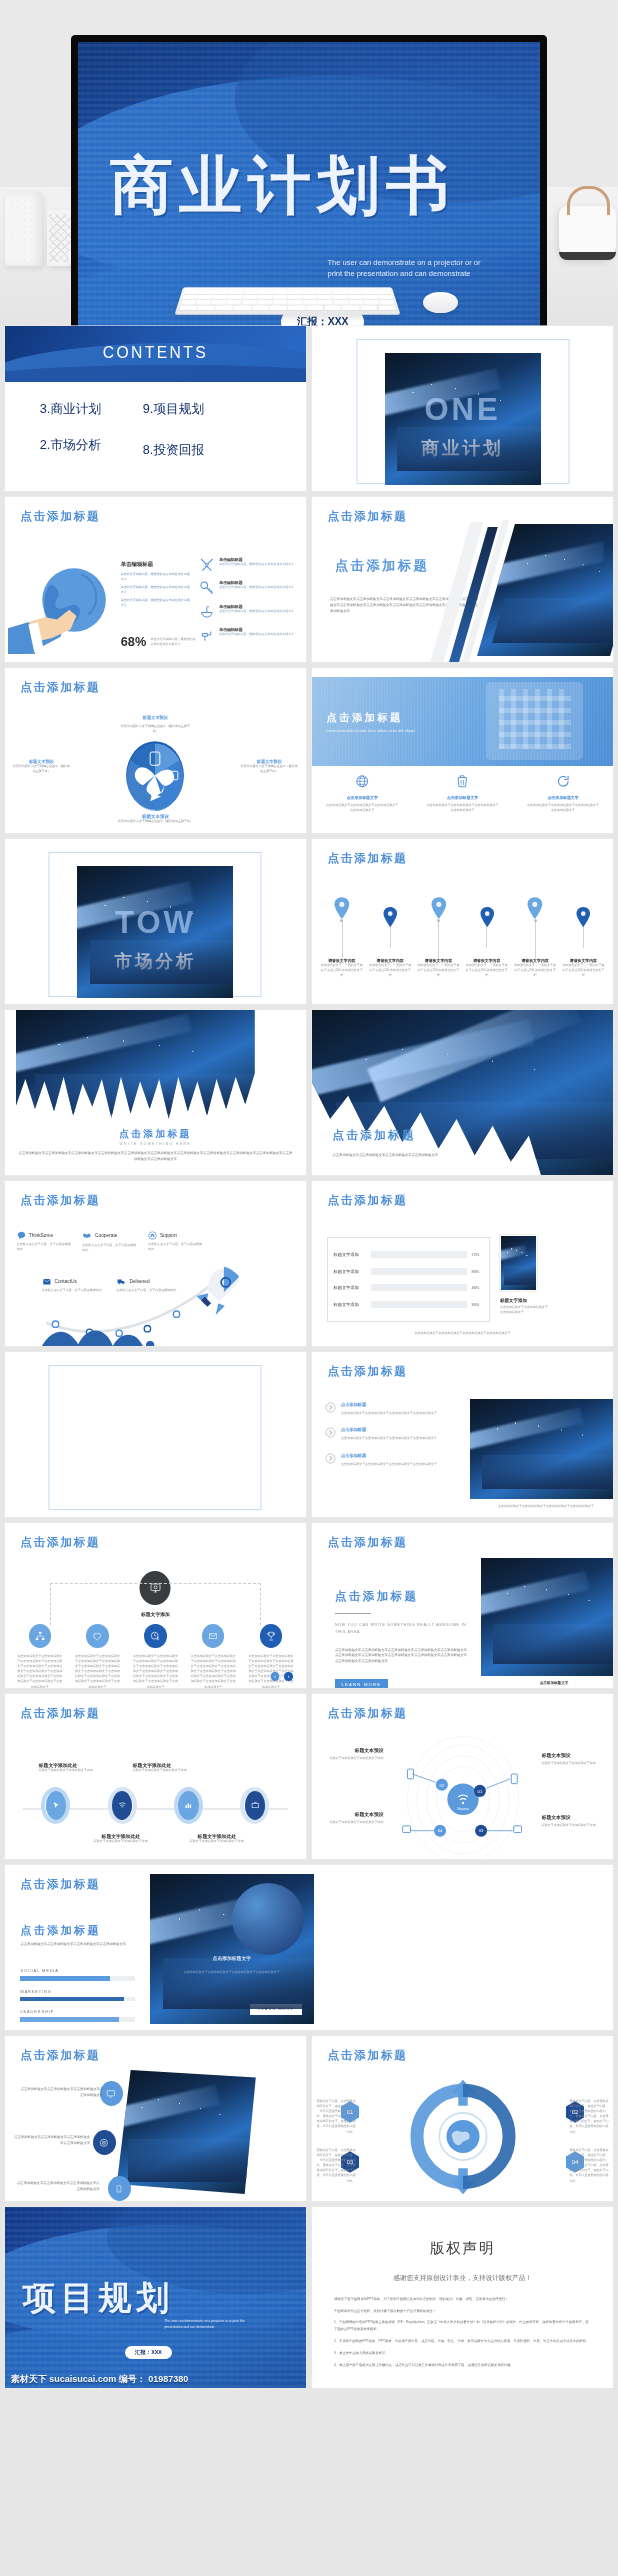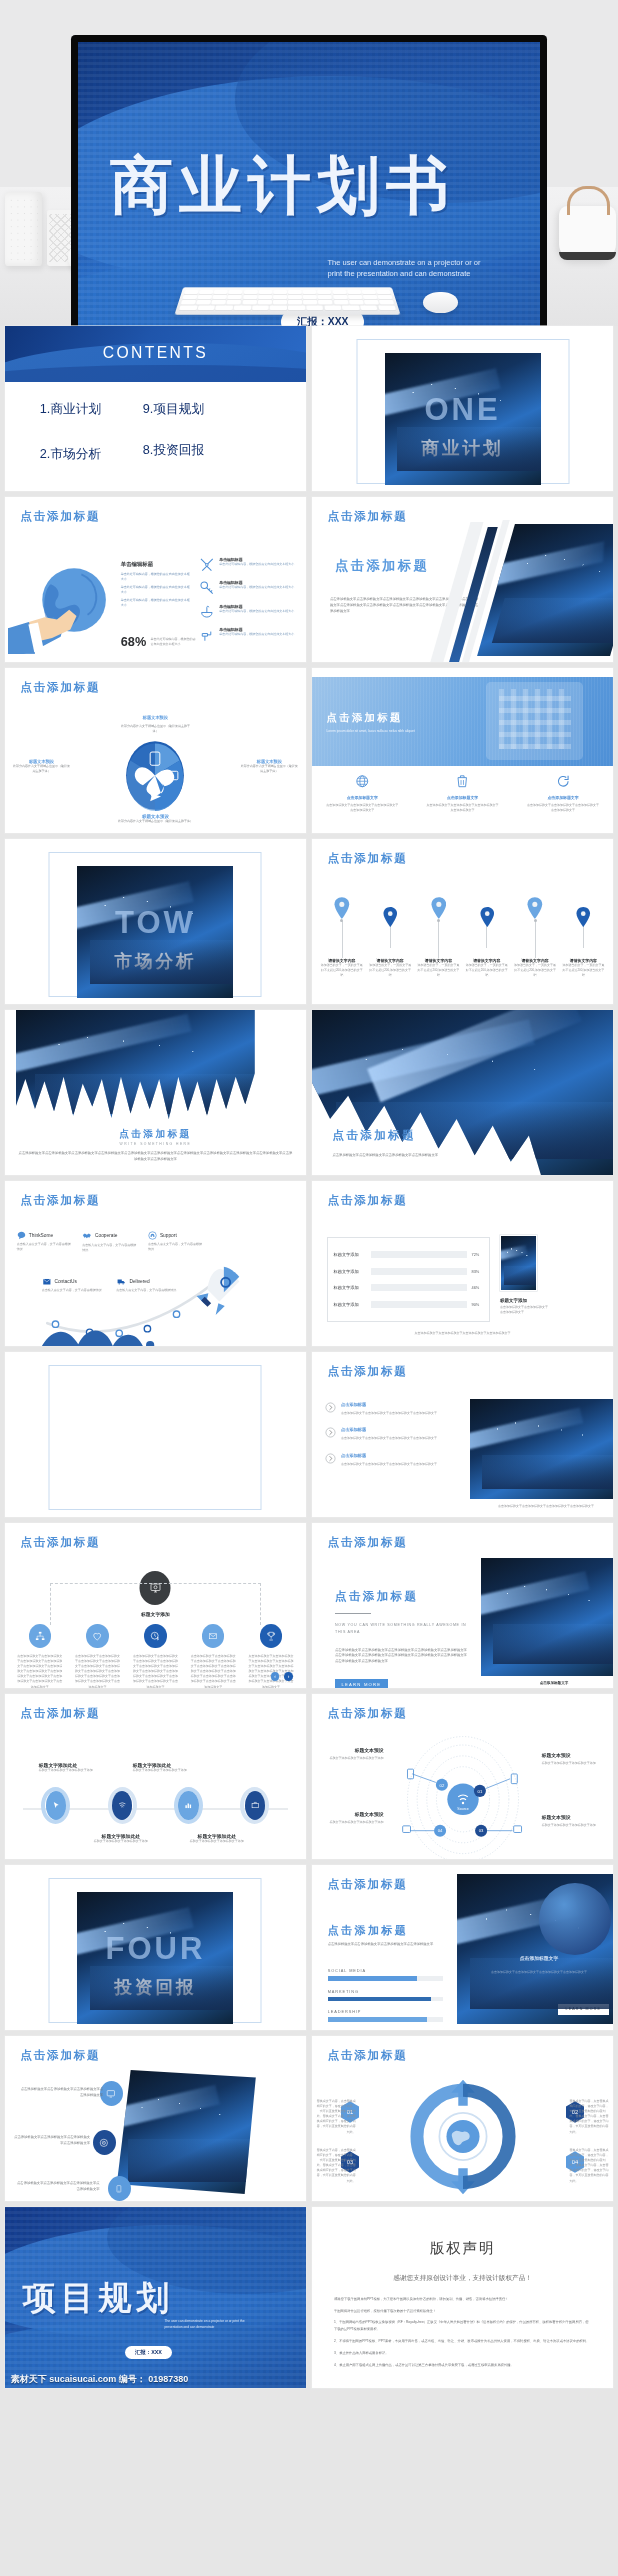"1.商业计划" div { text: 1 -> 3 }
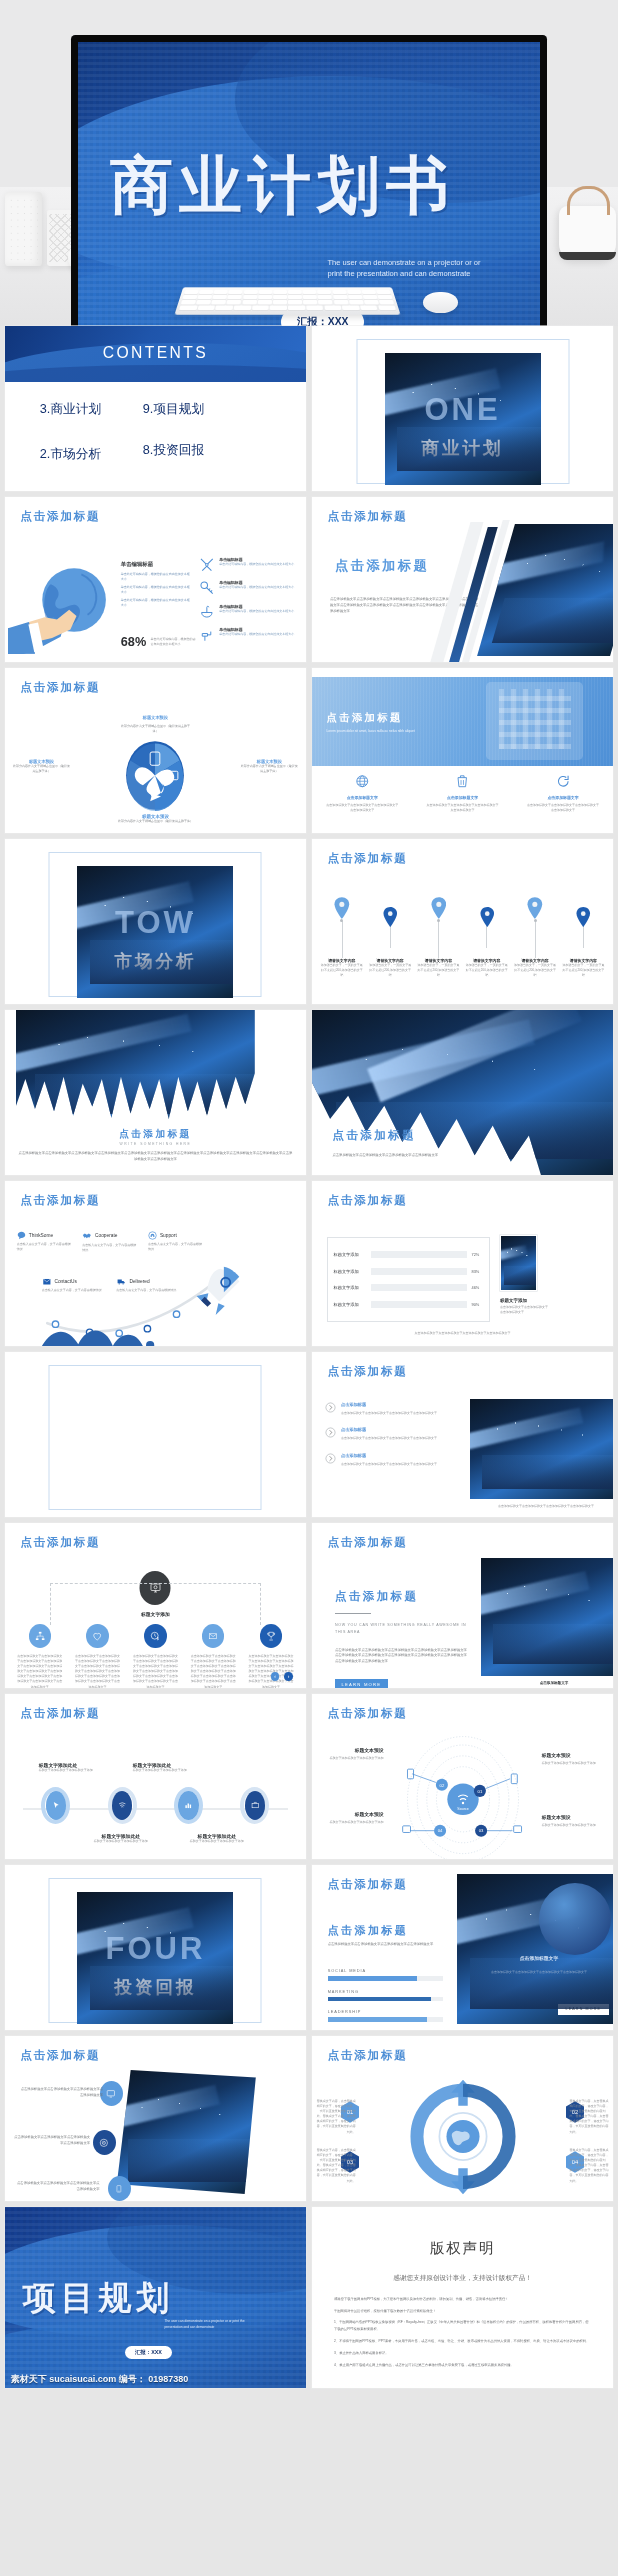"2.市场分析" div { top: 120px -> 111px }
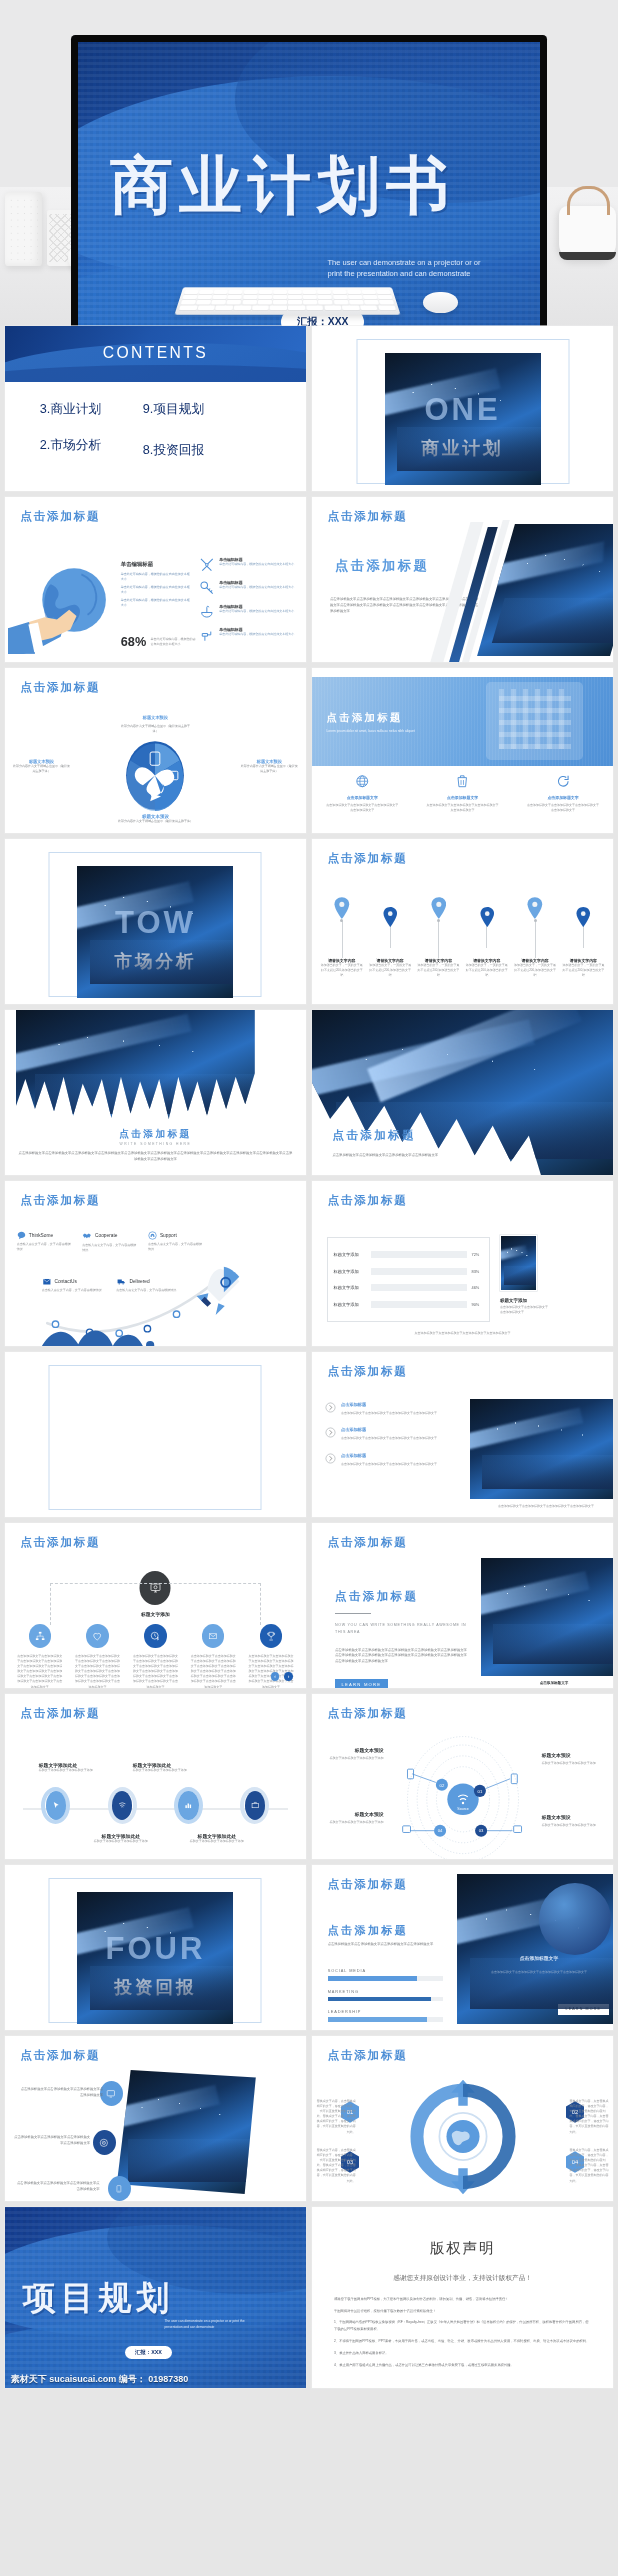"FOUR" div.slide { html: <div> <div></div> <div> <div></div> <div>FOUR</div> <div>投资回报</div> </div> </div> -> none }
